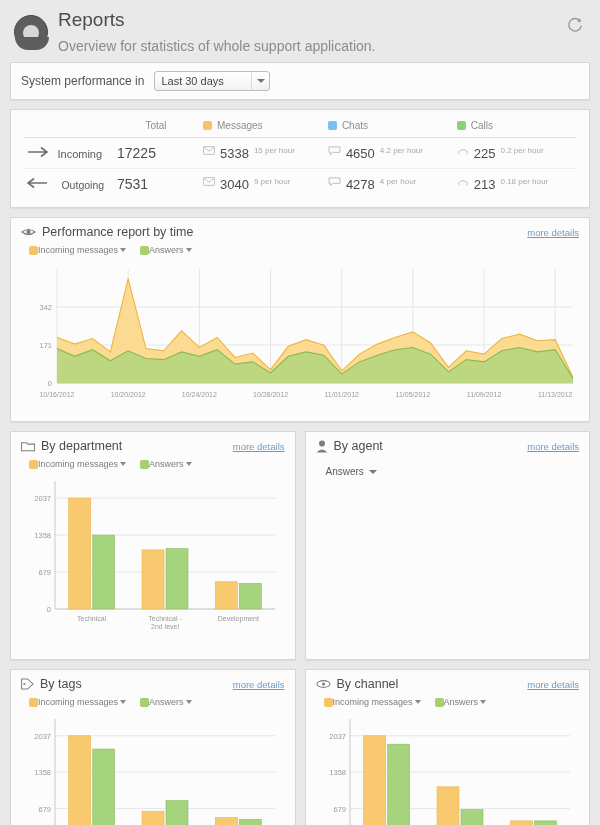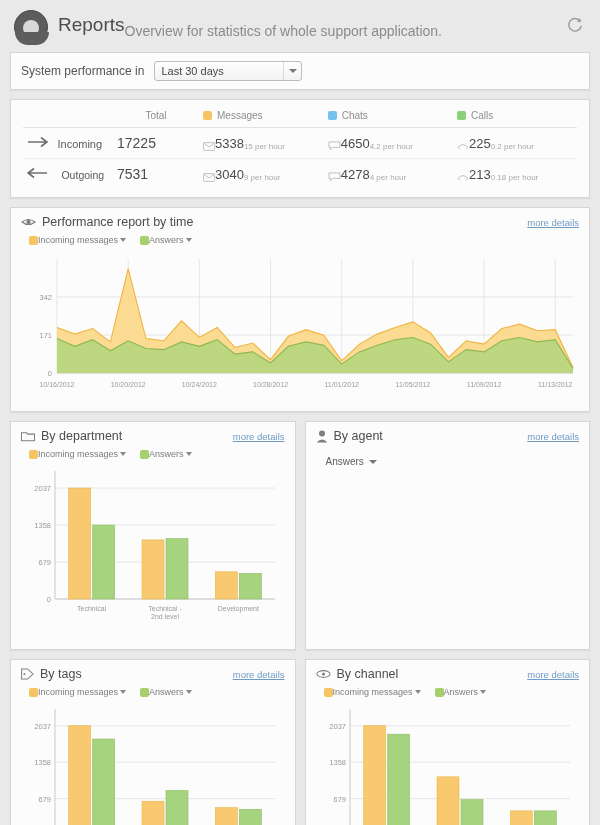"Reports" .title-wrap { flex-direction: row -> column }
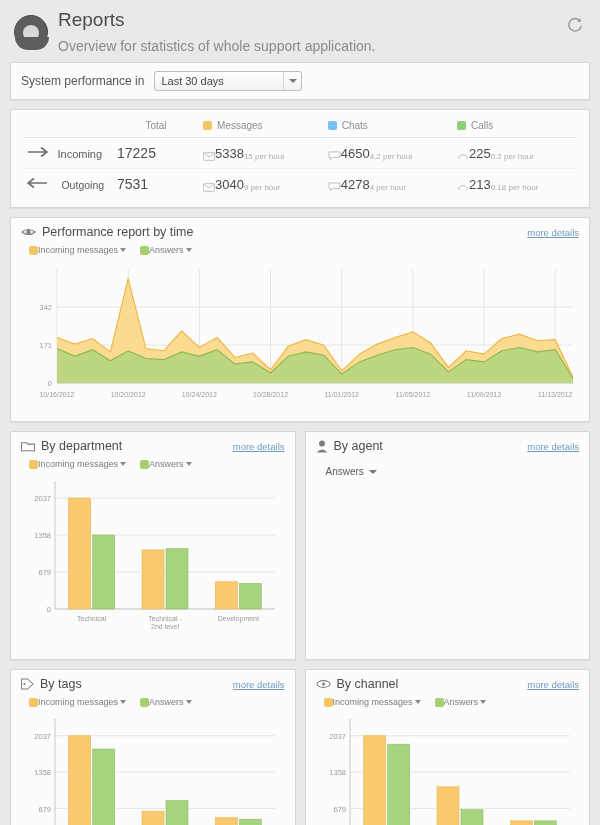"Last 30 days" .select-box { width: 148px -> 116px }
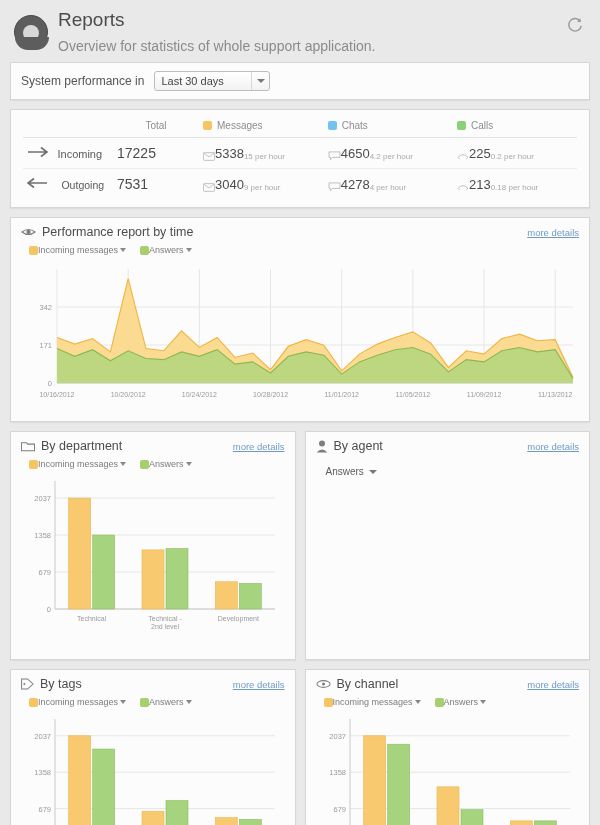"5338" .metric { align-items: flex-end -> flex-start; gap: none -> 5px }
